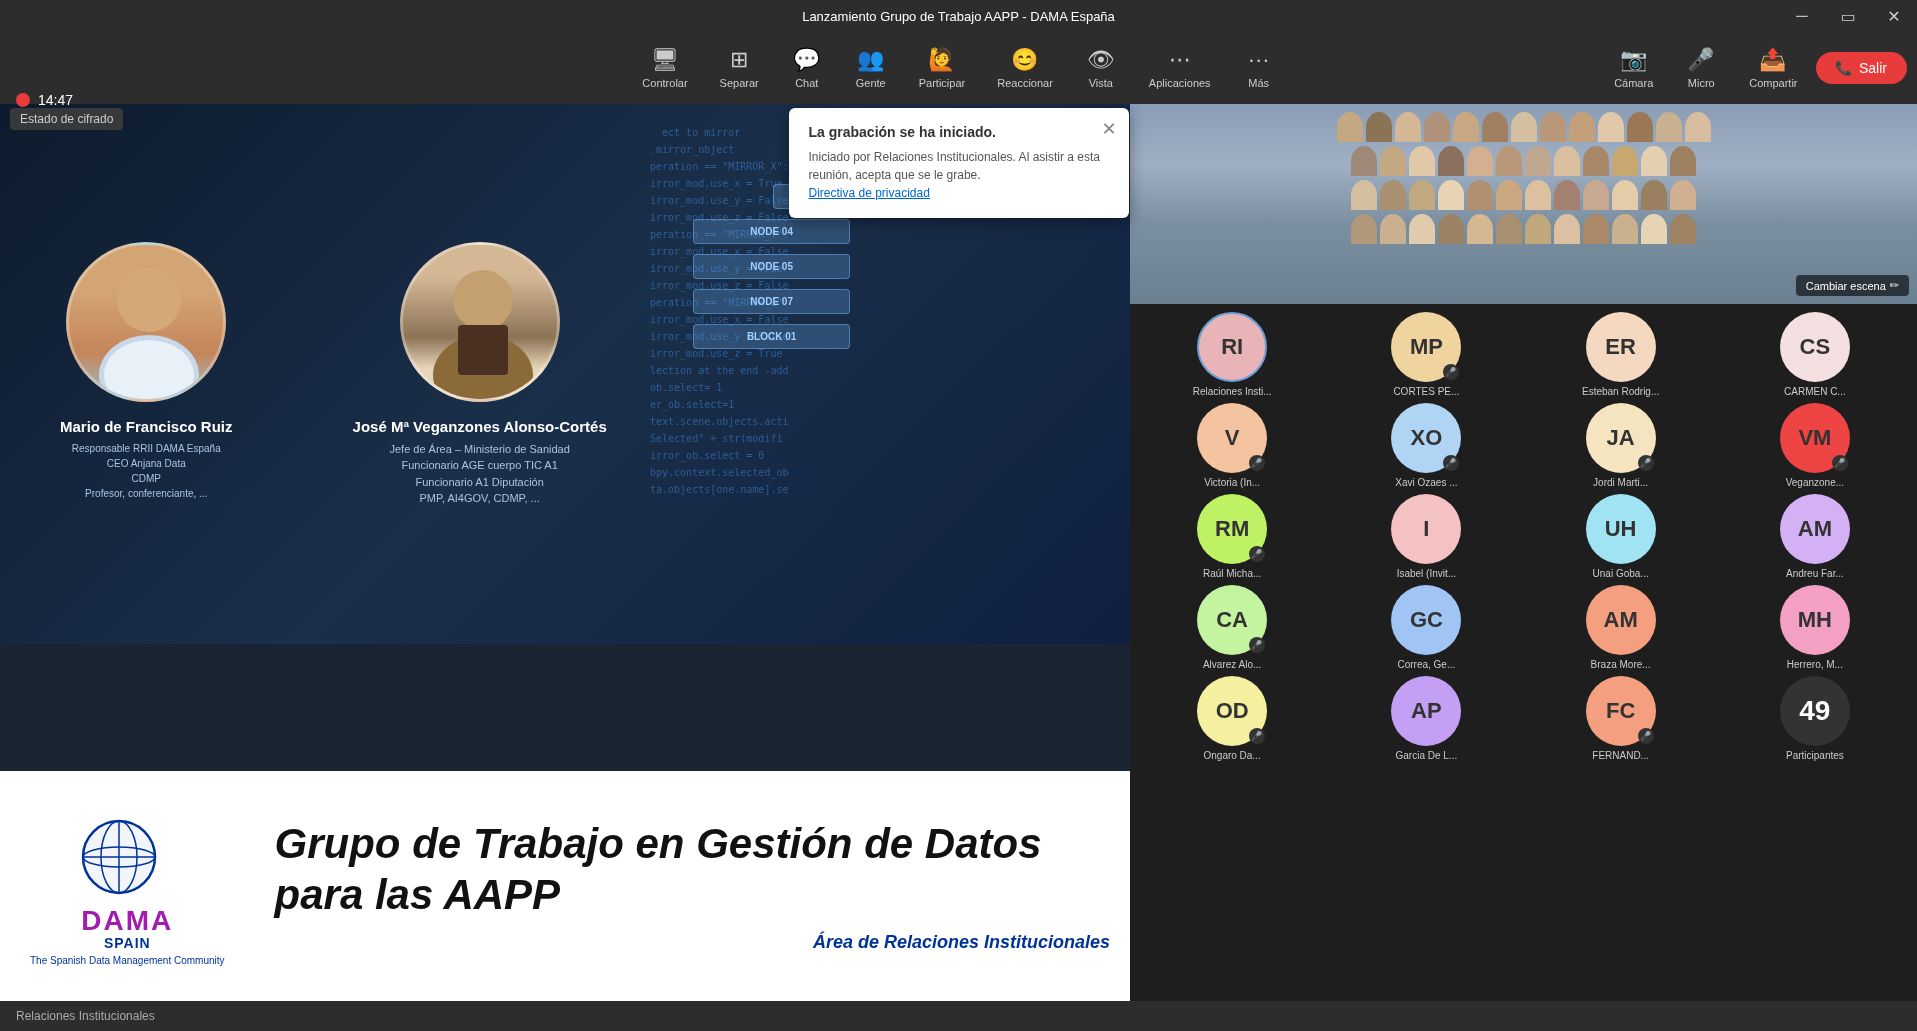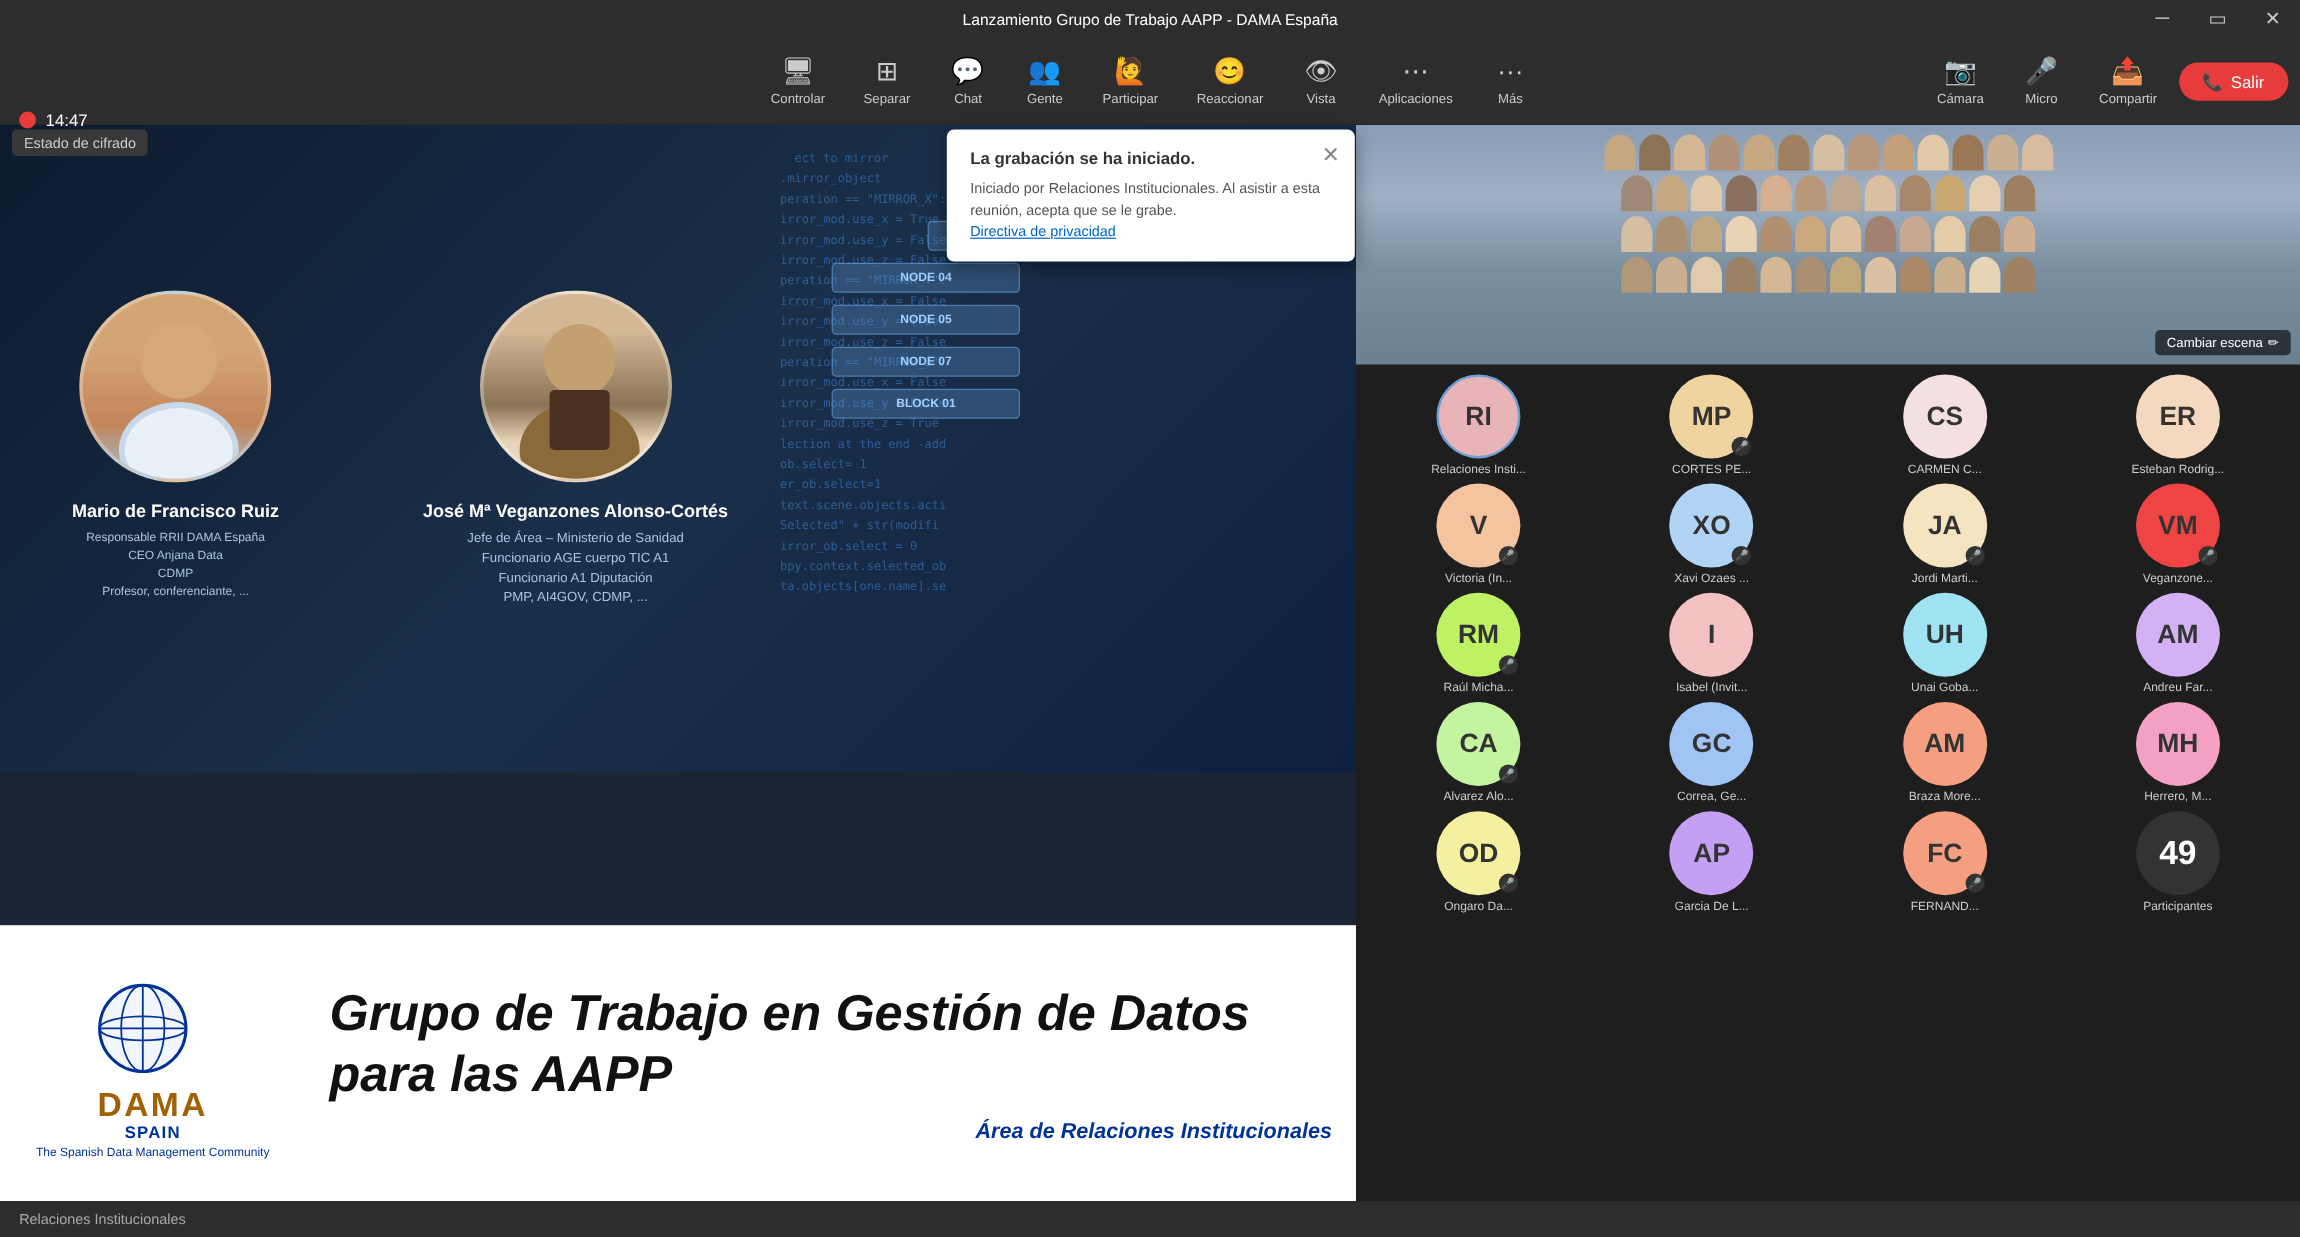"CS" div.participant-tile { order: before "ER" -> after "ER" }
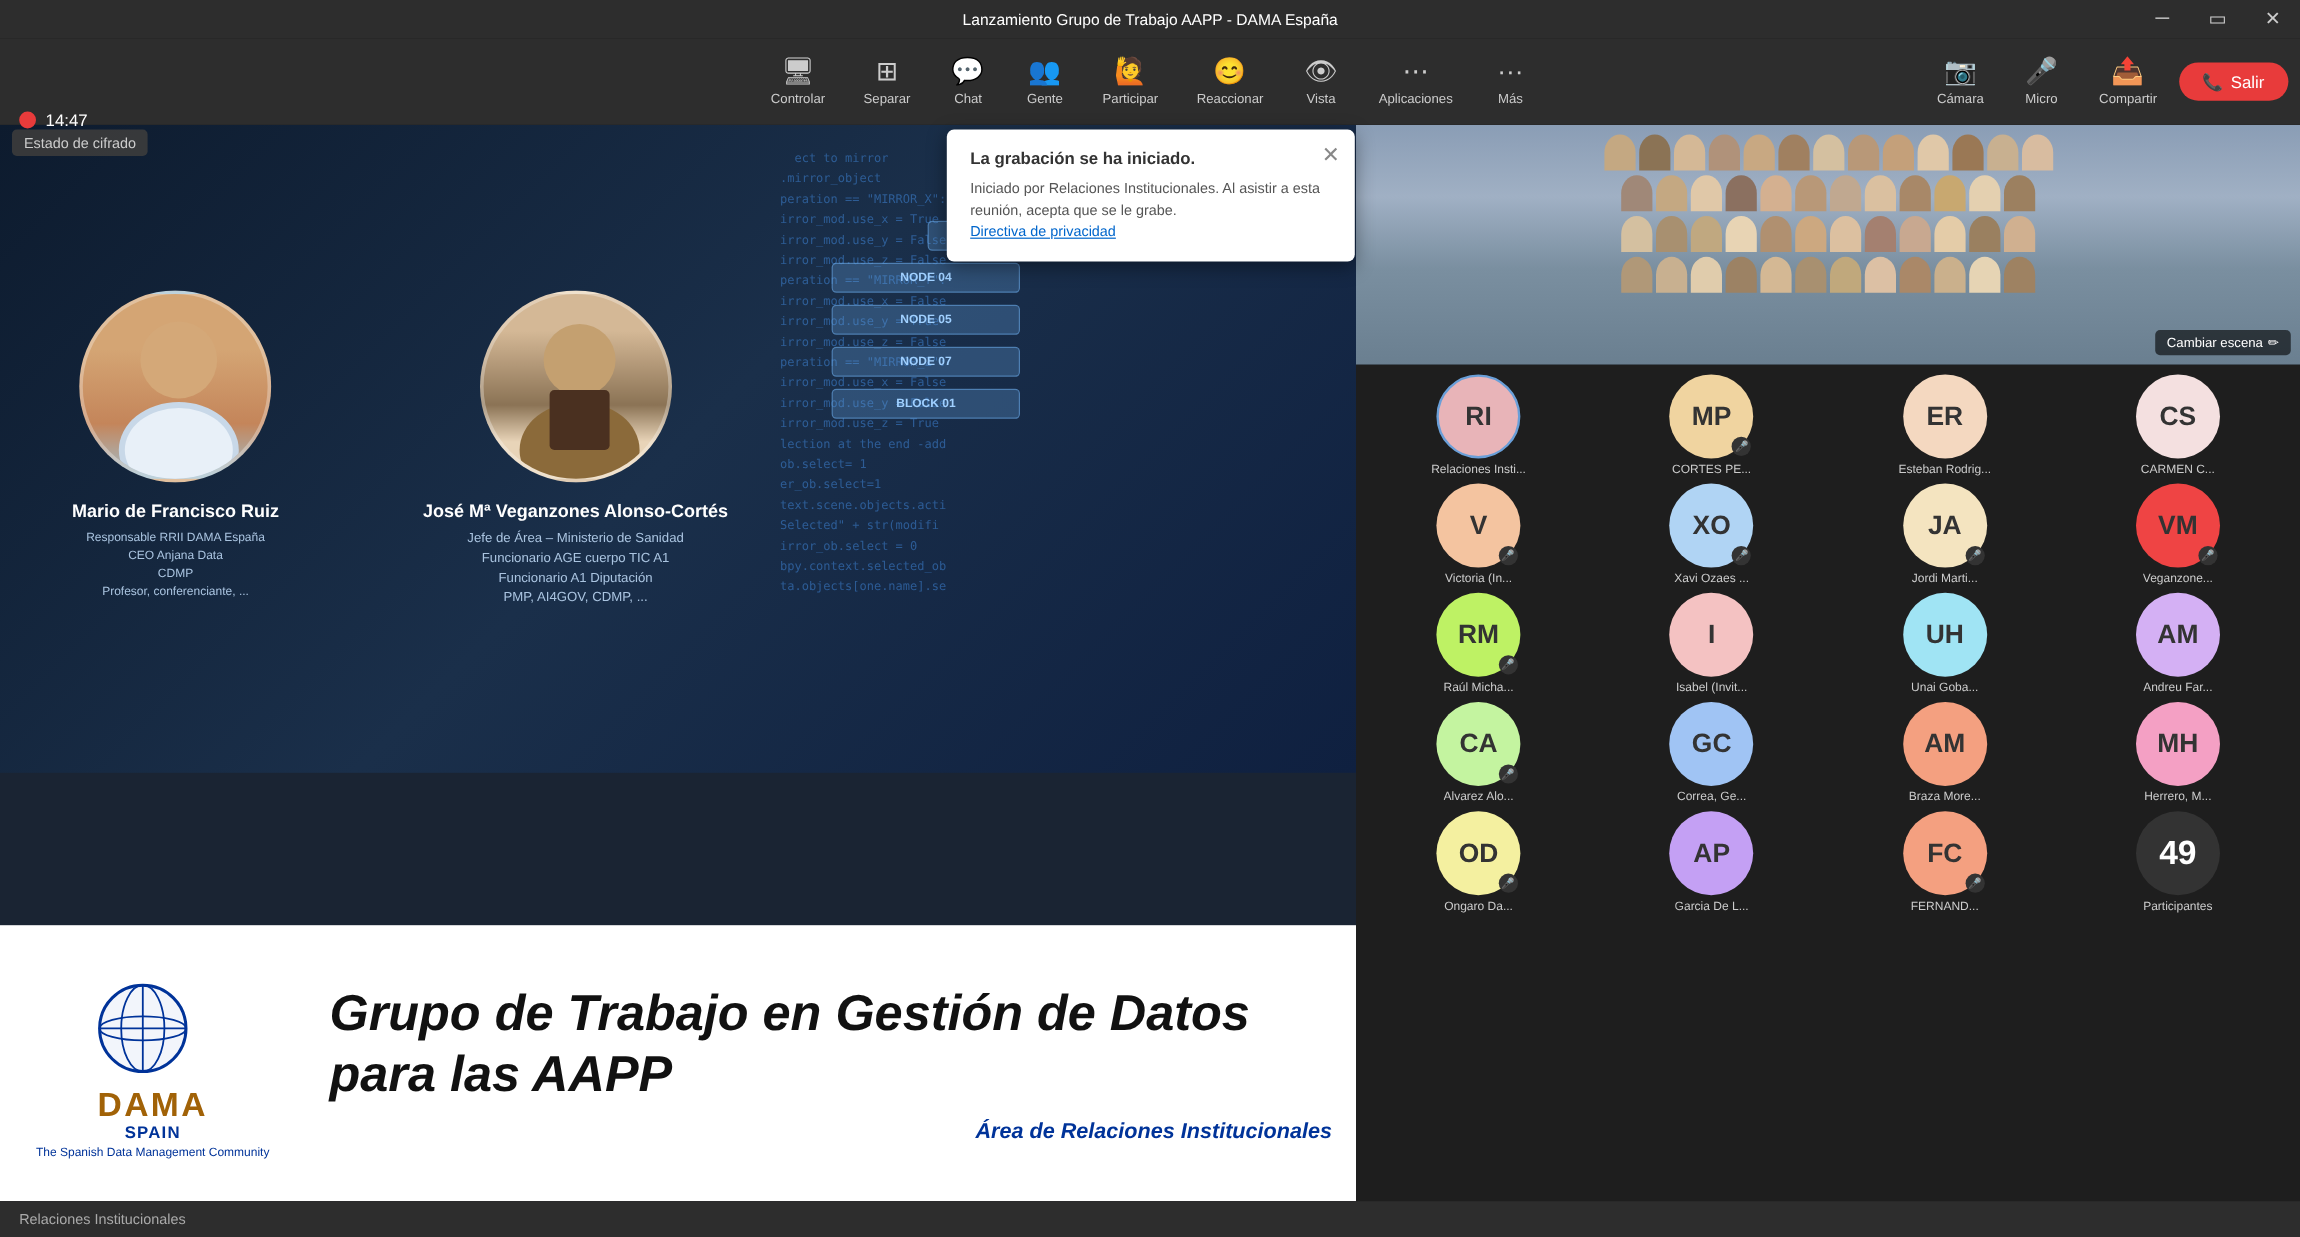"DAMA" .dama-text { color: #a16207 -> #a21caf }
